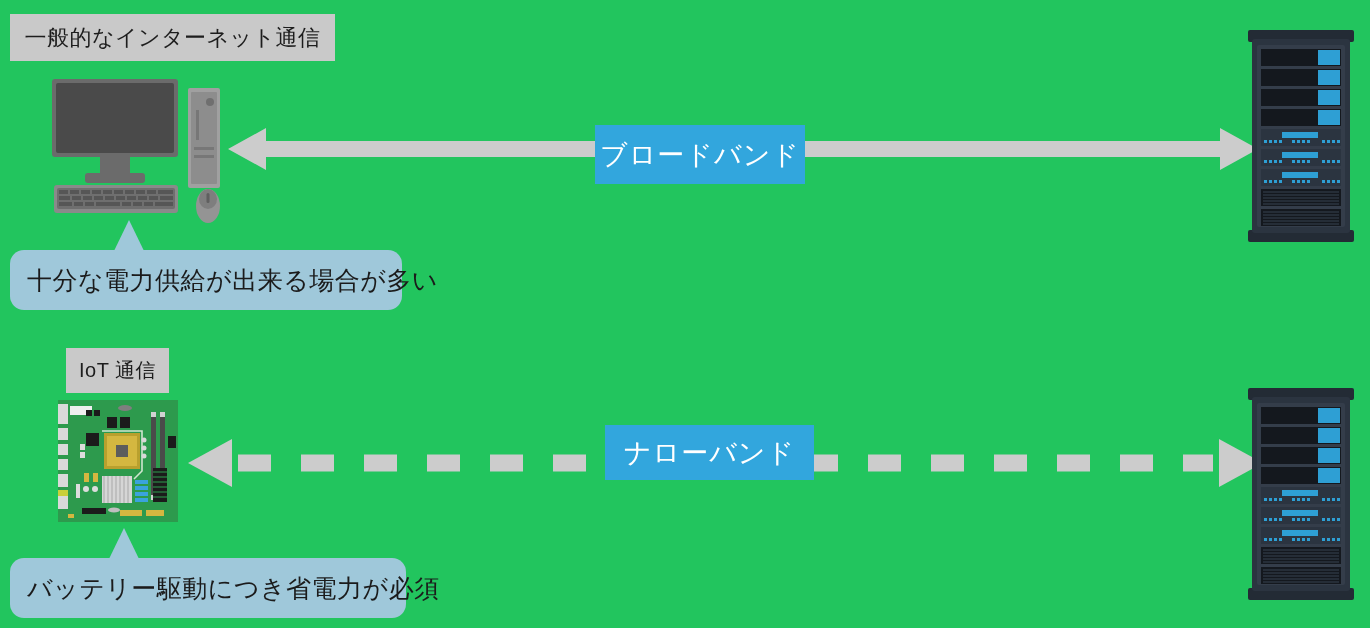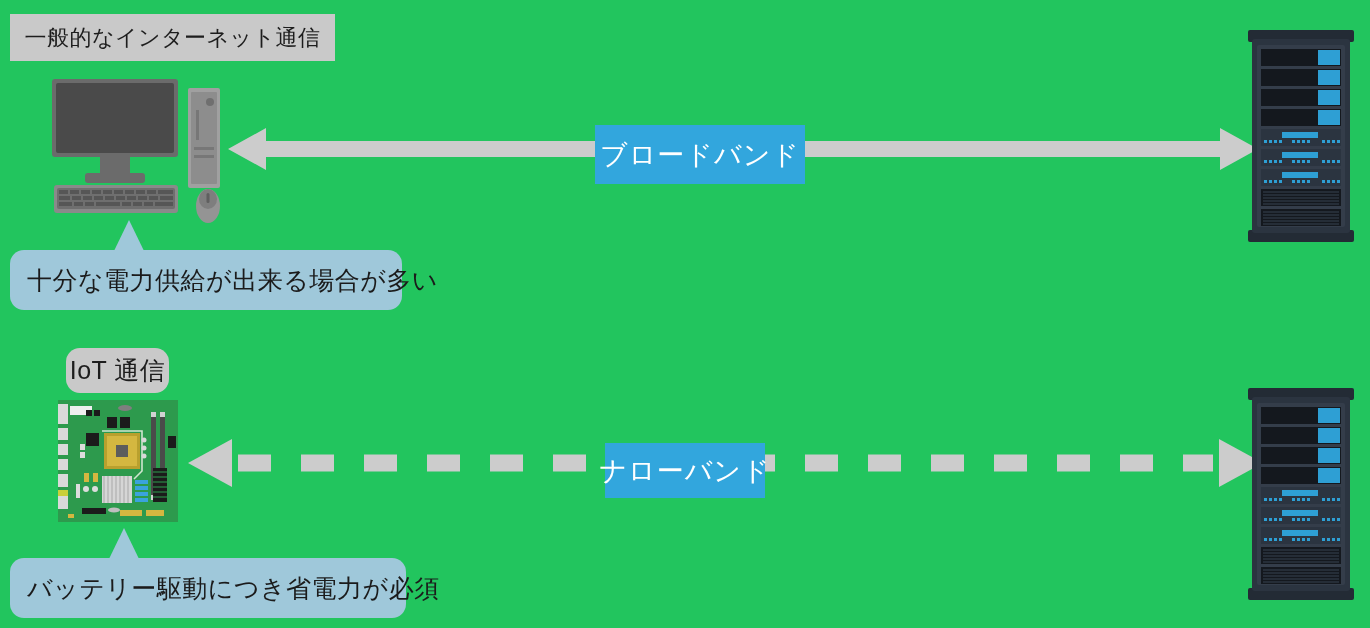"IoT 通信" #chip-iot { border-radius: 14px -> none; font-size: 25px -> 20px }
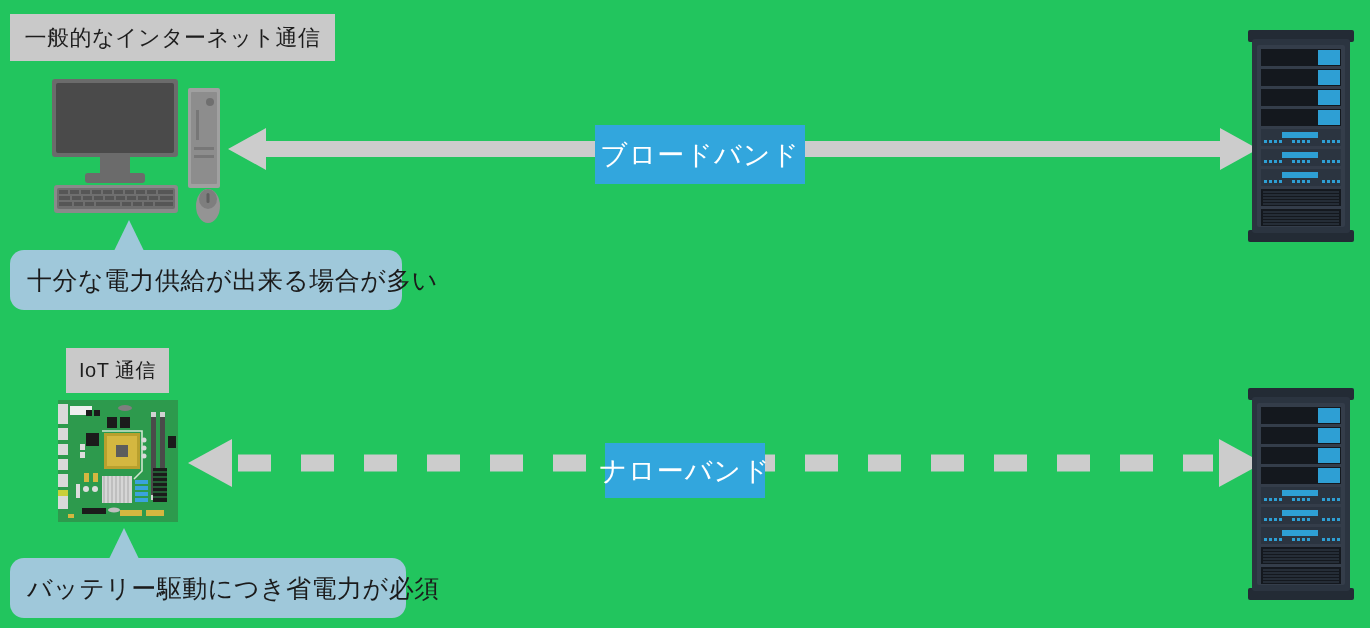"ナローバンド" #label-narrowband { top: 443px -> 425px; width: 160px -> 209px }
